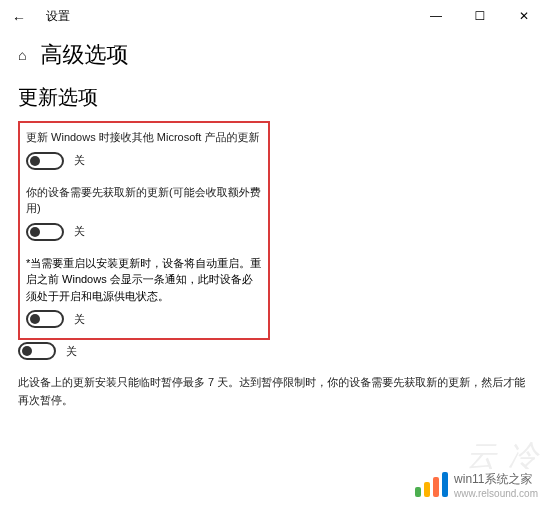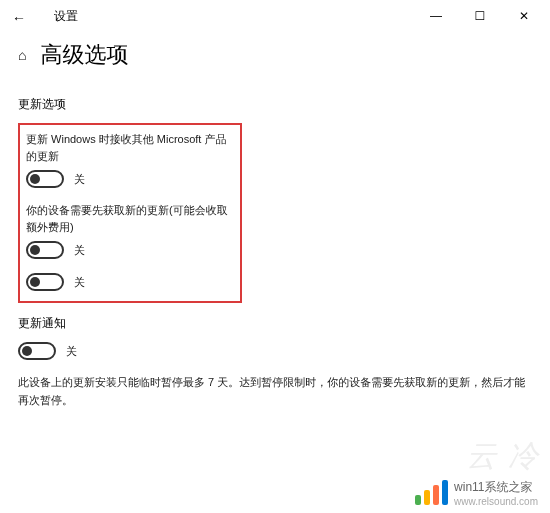"设置" .title-text { margin-left: 20px -> 12px }
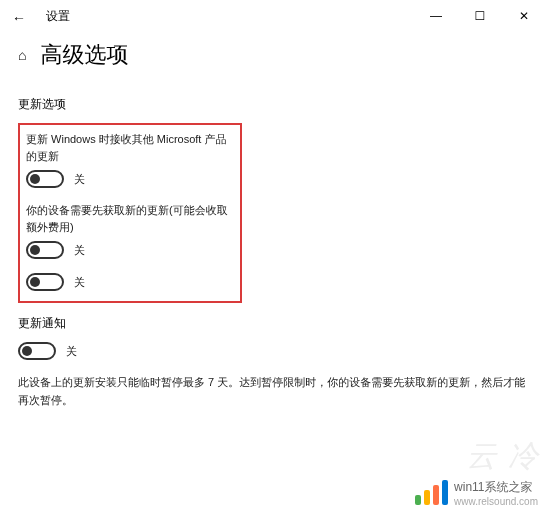"更新选项" .section-title { font-size: 12px -> 20px; margin-top: 12px -> none }
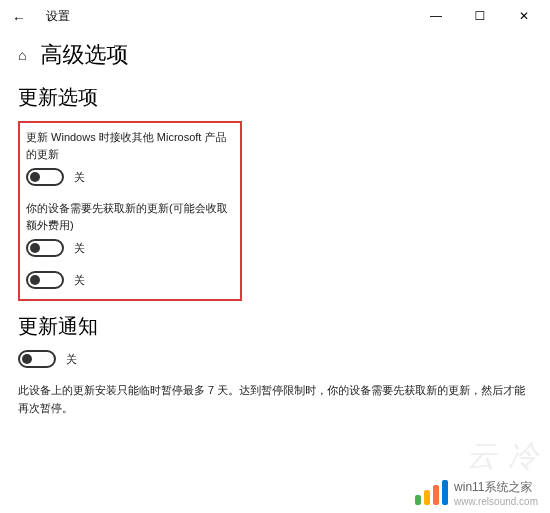"更新 Windows 时接收其他 Microsoft 产品的更新" .highlight-box { margin-bottom: 12px -> 2px; width: 224px -> 252px }
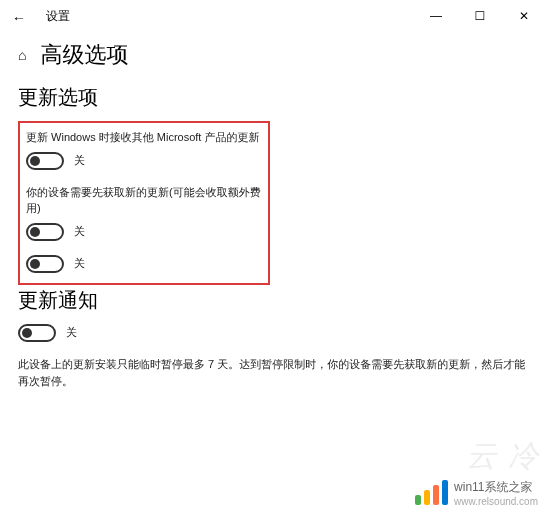"*当需要重启以安装更新时，设备将自动重启。重启之前 Windows" div.option-label { html: none -> <div>*当需要重启以安装更新时，设备将自动重启。重启之前 Windows 会显示一条通知，此时设备必须处于开启和电源供电状态。</div> }
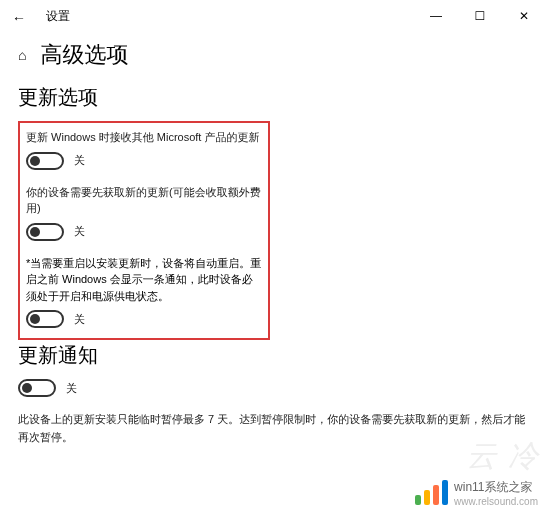"更新通知" div.section-title { html: <div>更新通知</div> -> none }
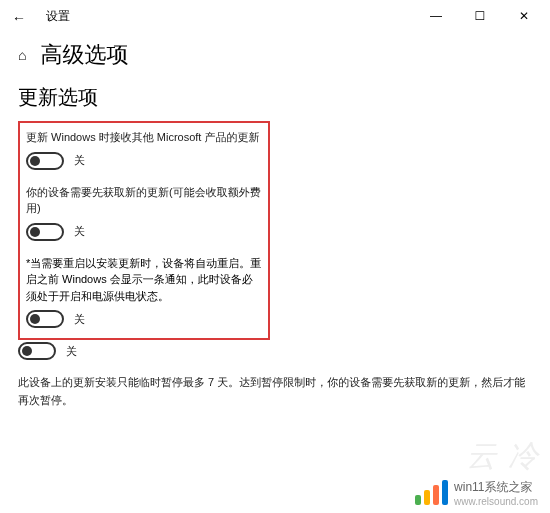"win11系统之家" .watermark { bottom: 4px -> 12px }
